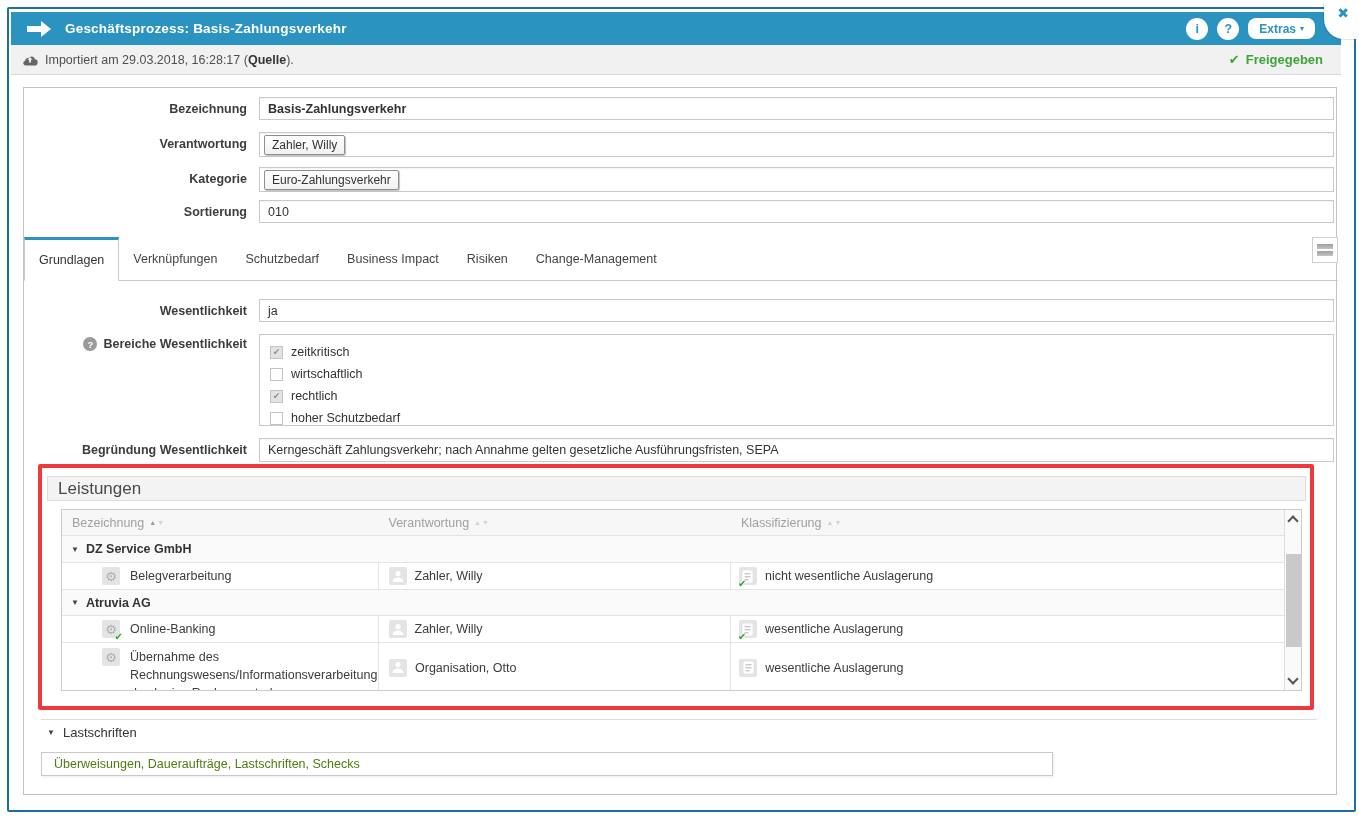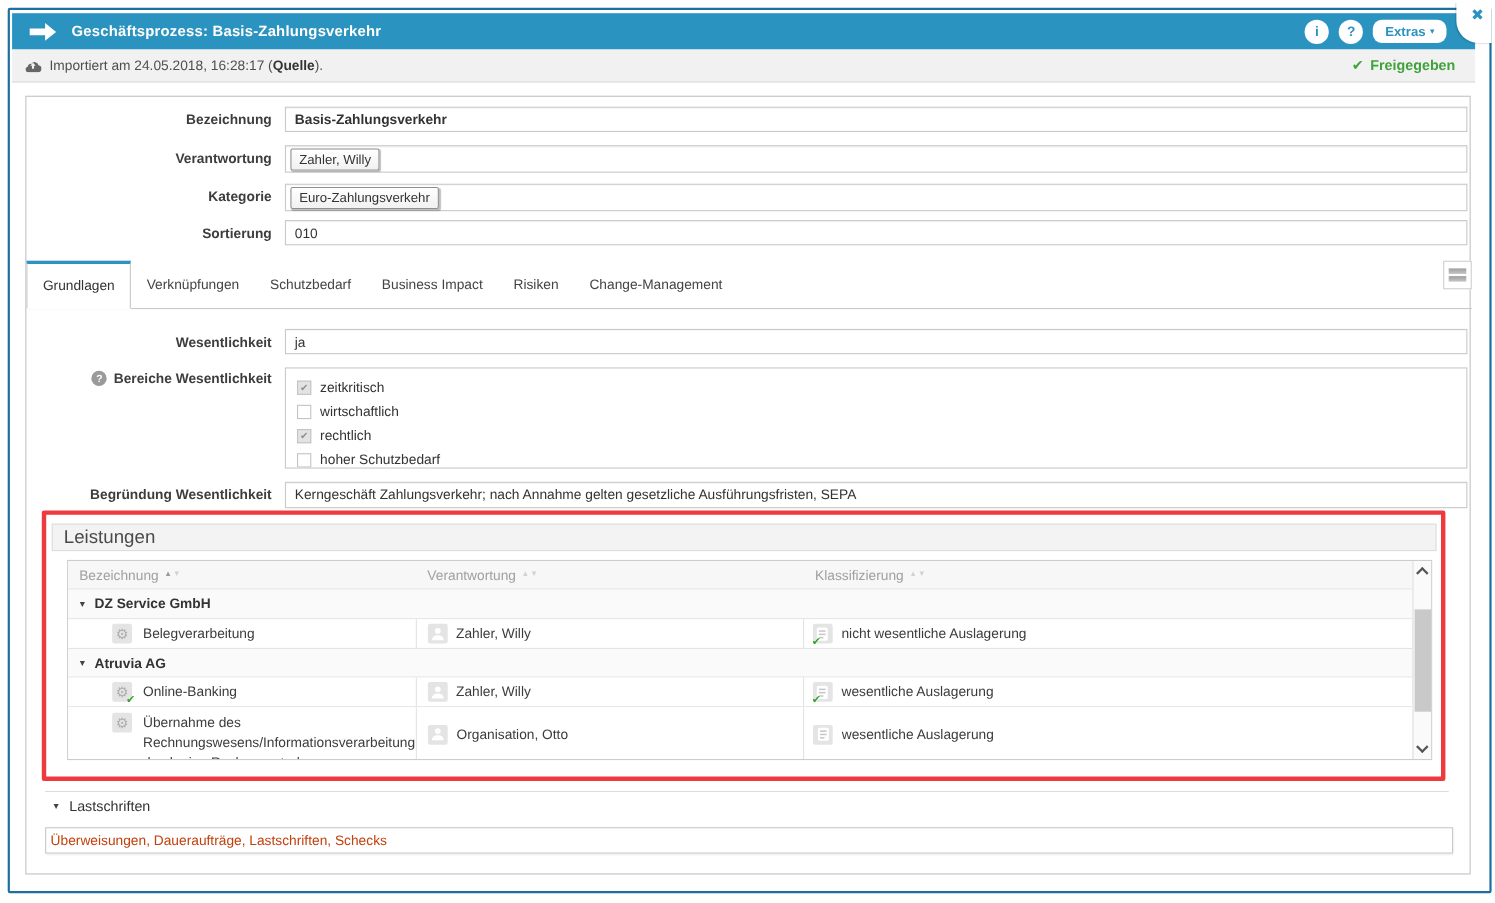"Importiert am 24.05.2018, 16:28:17 (" span { text: 24.05.2018 -> 29.03.2018 }
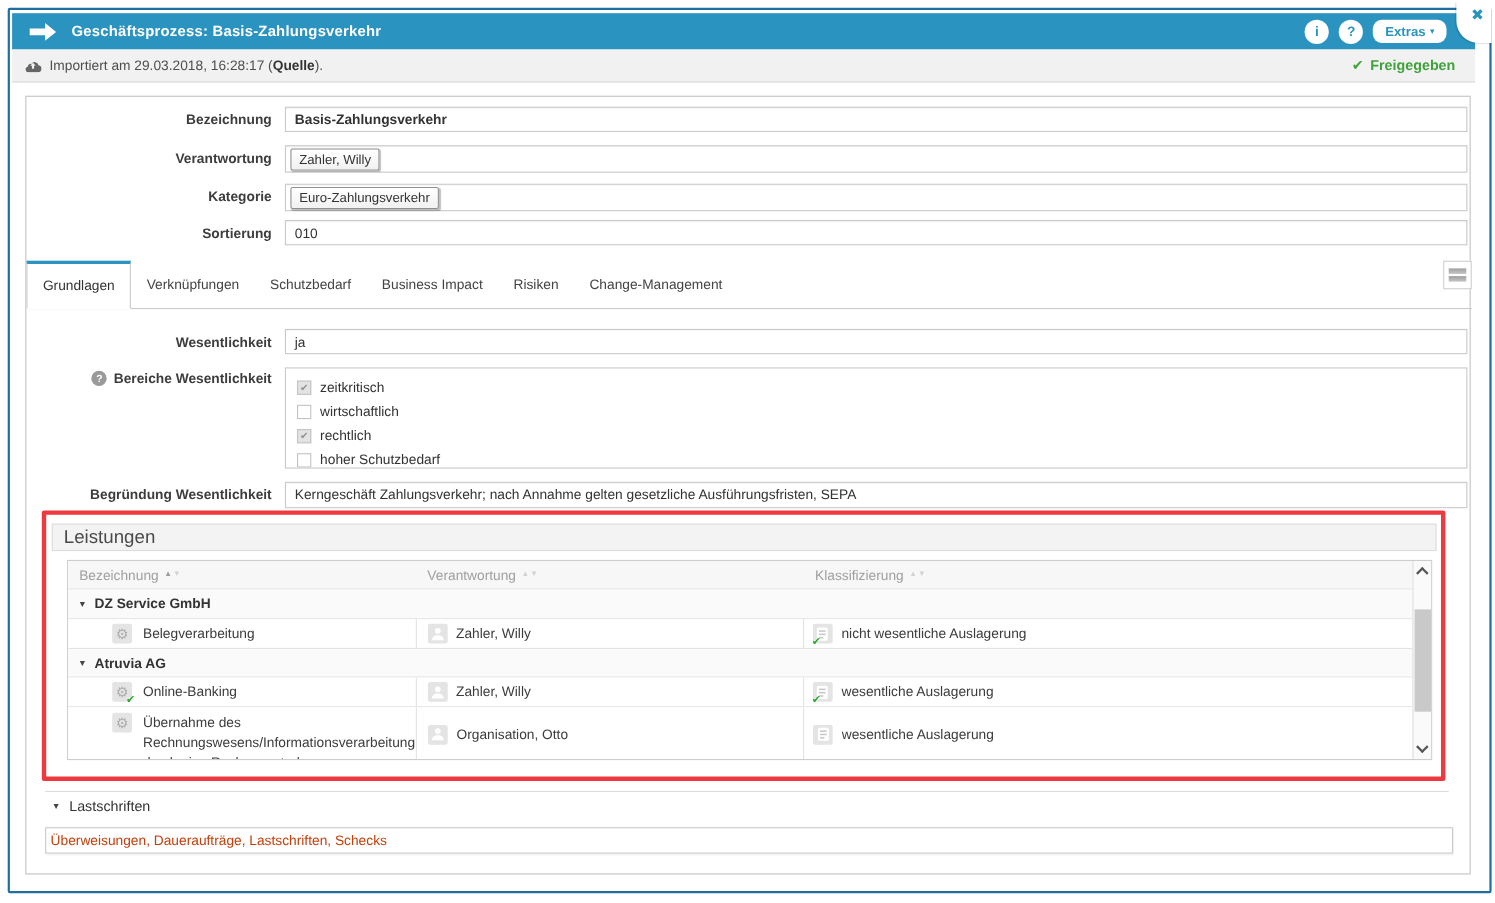"Überweisungen, Daueraufträge," .desc-field { color: #c2410c -> #4d7c0f; padding: 0 4px -> 0 12px; width: 1280px -> 1012px }
